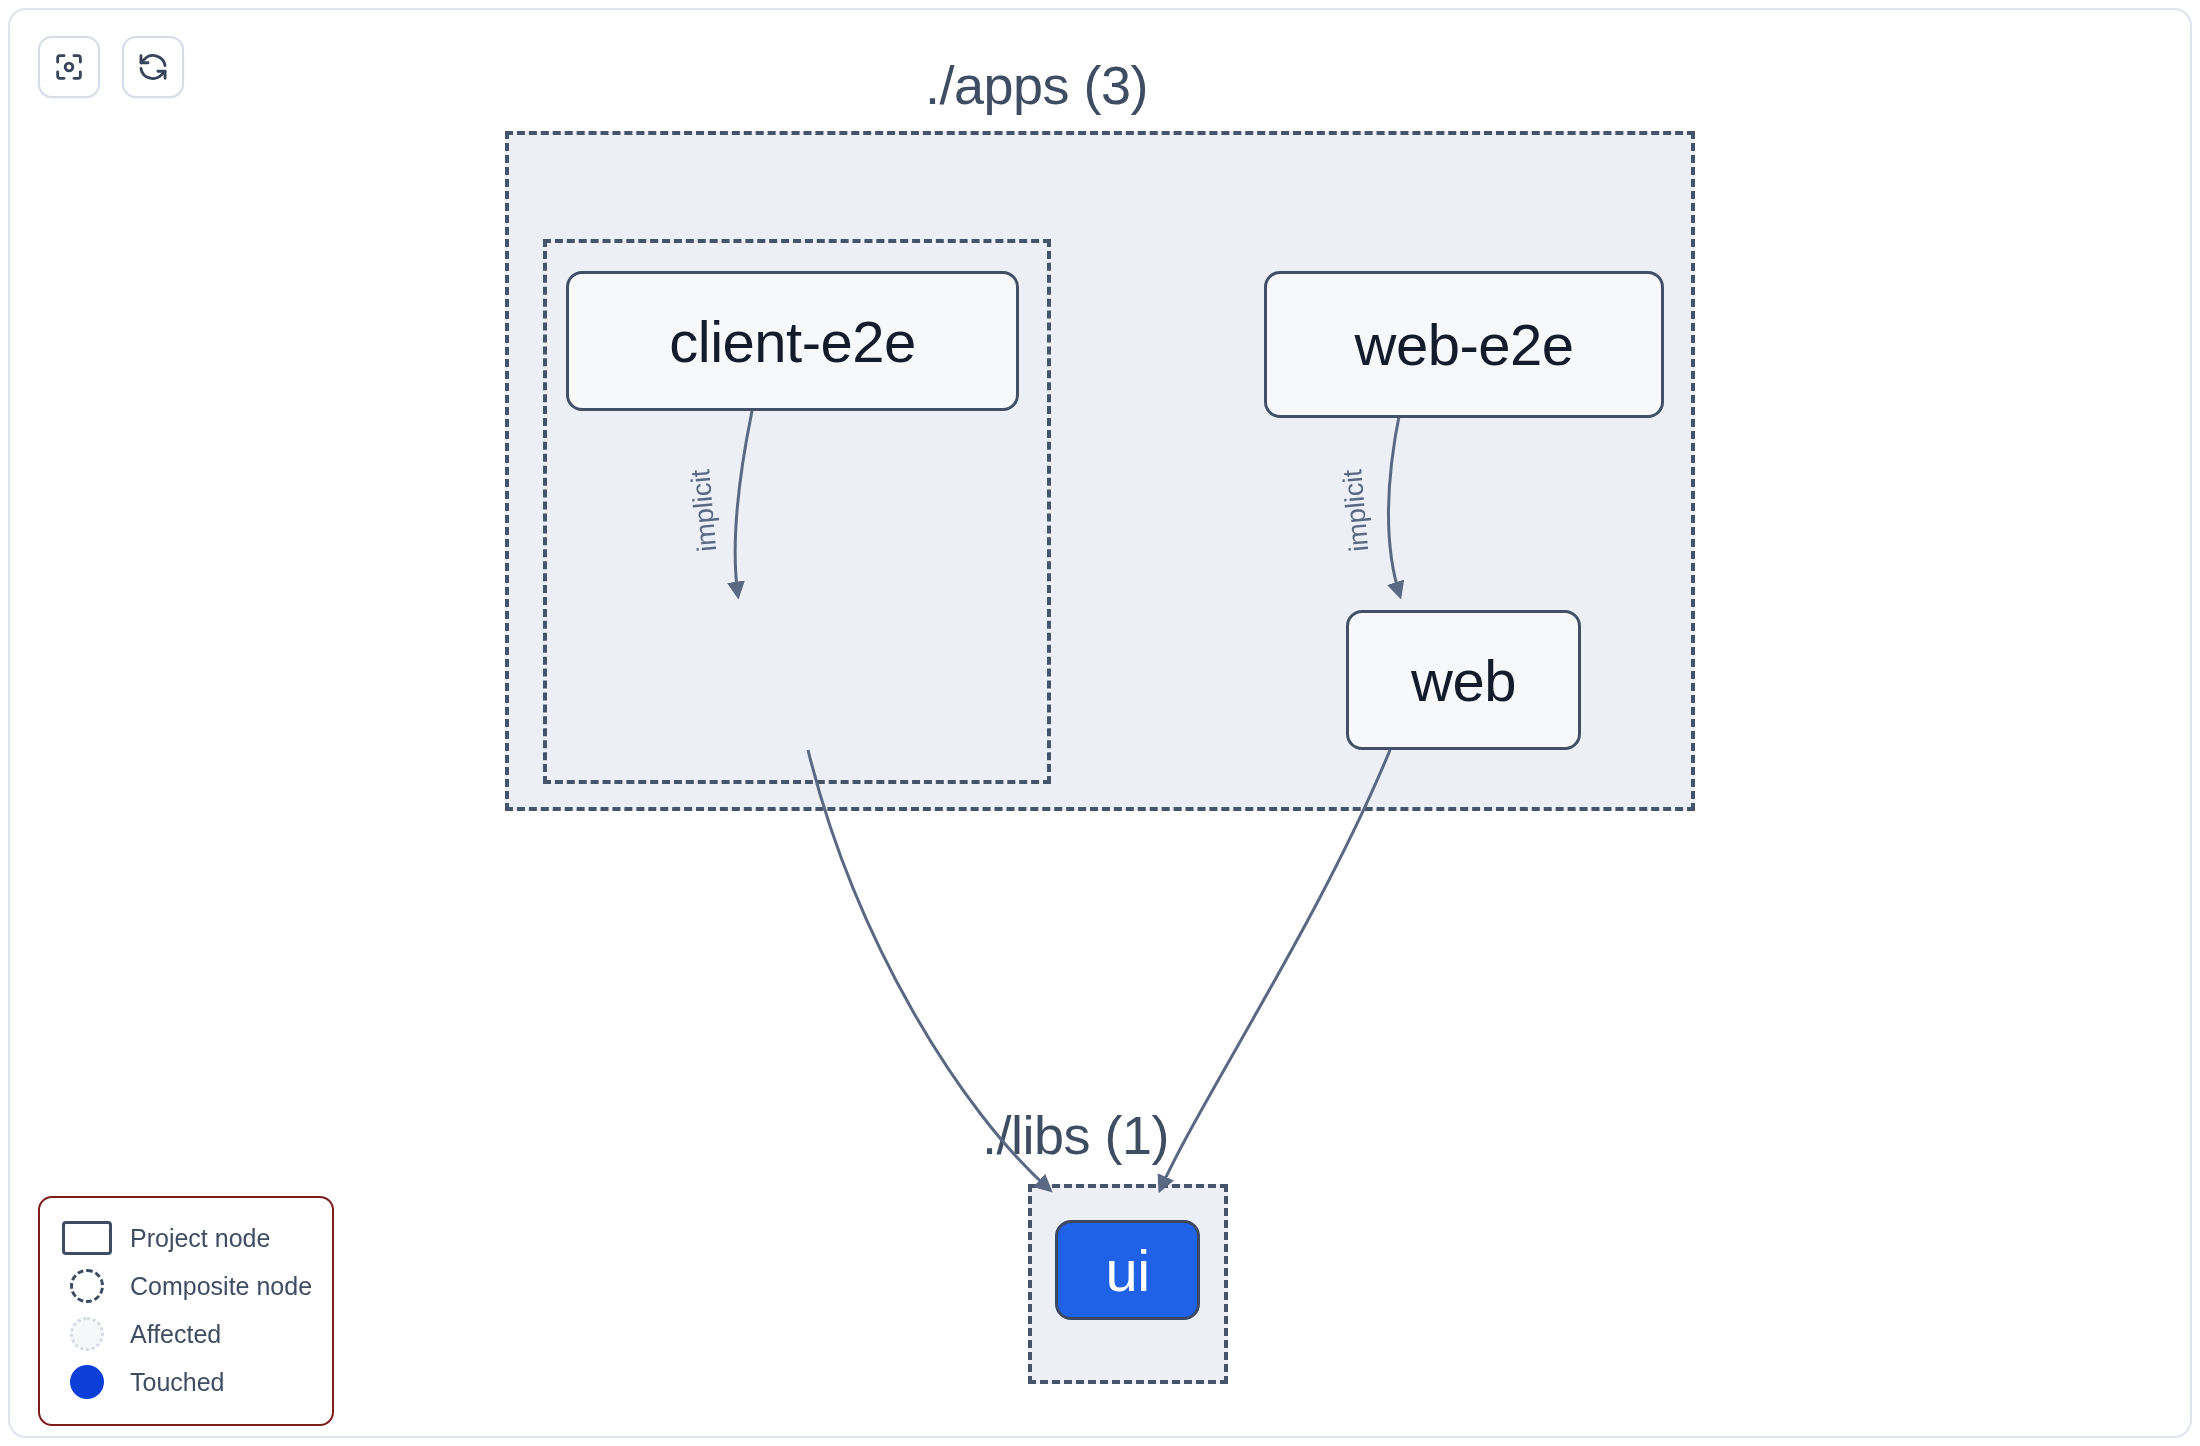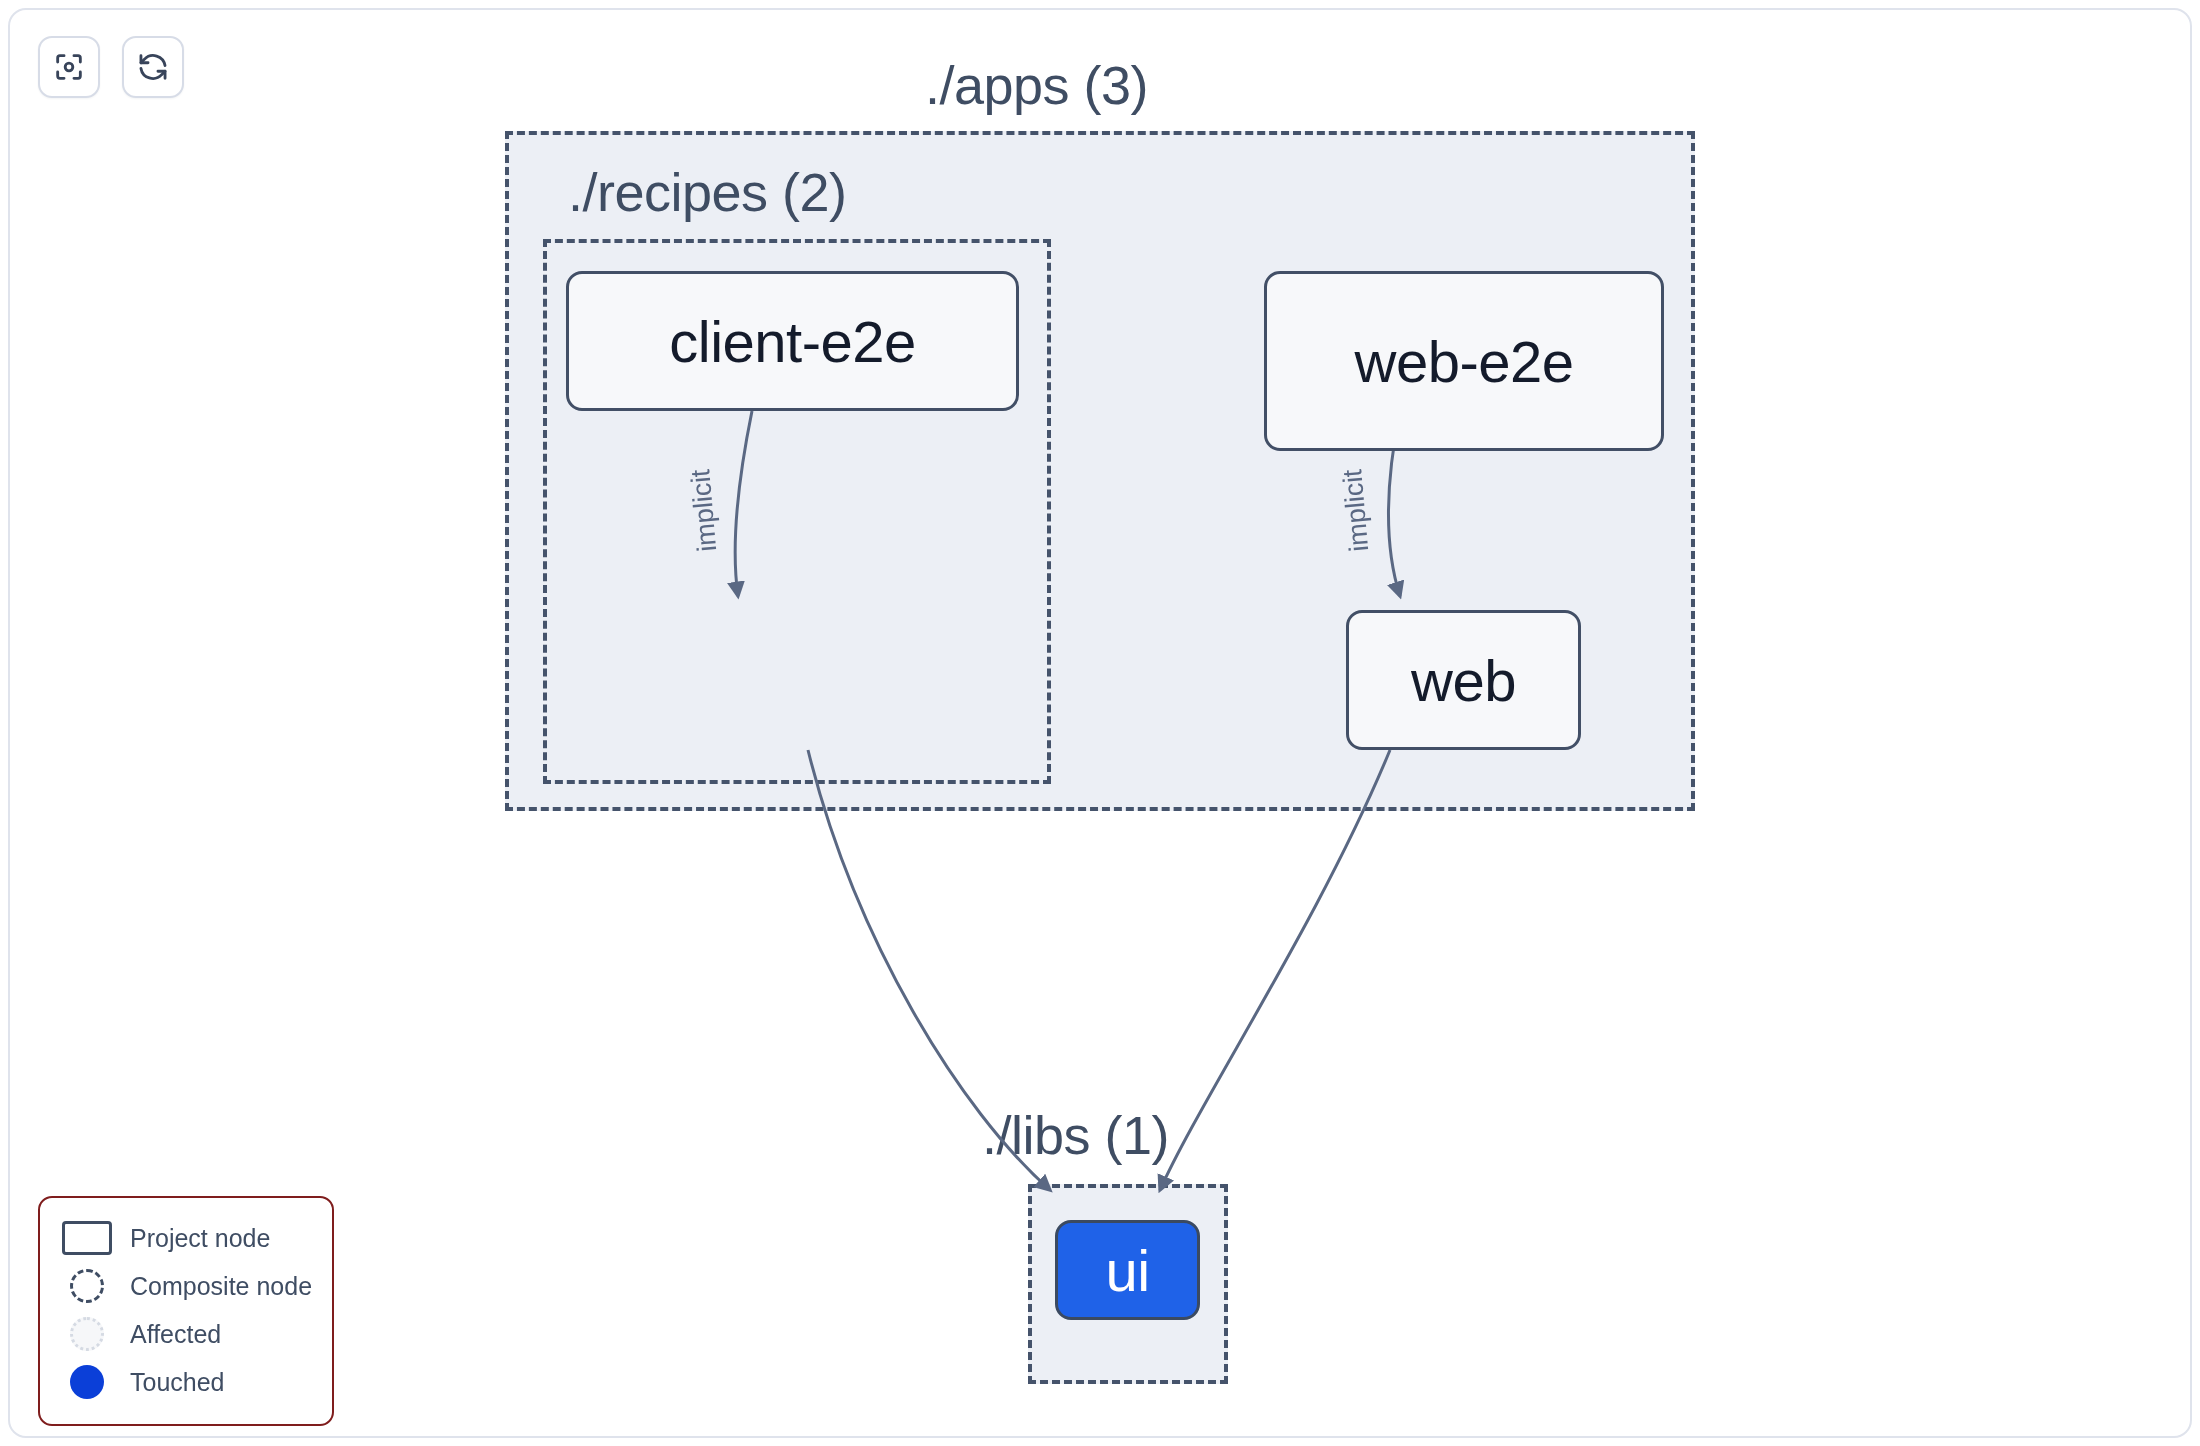"./recipes (2)" div.group-label { html: <div>./recipes (2)</div> -> none }
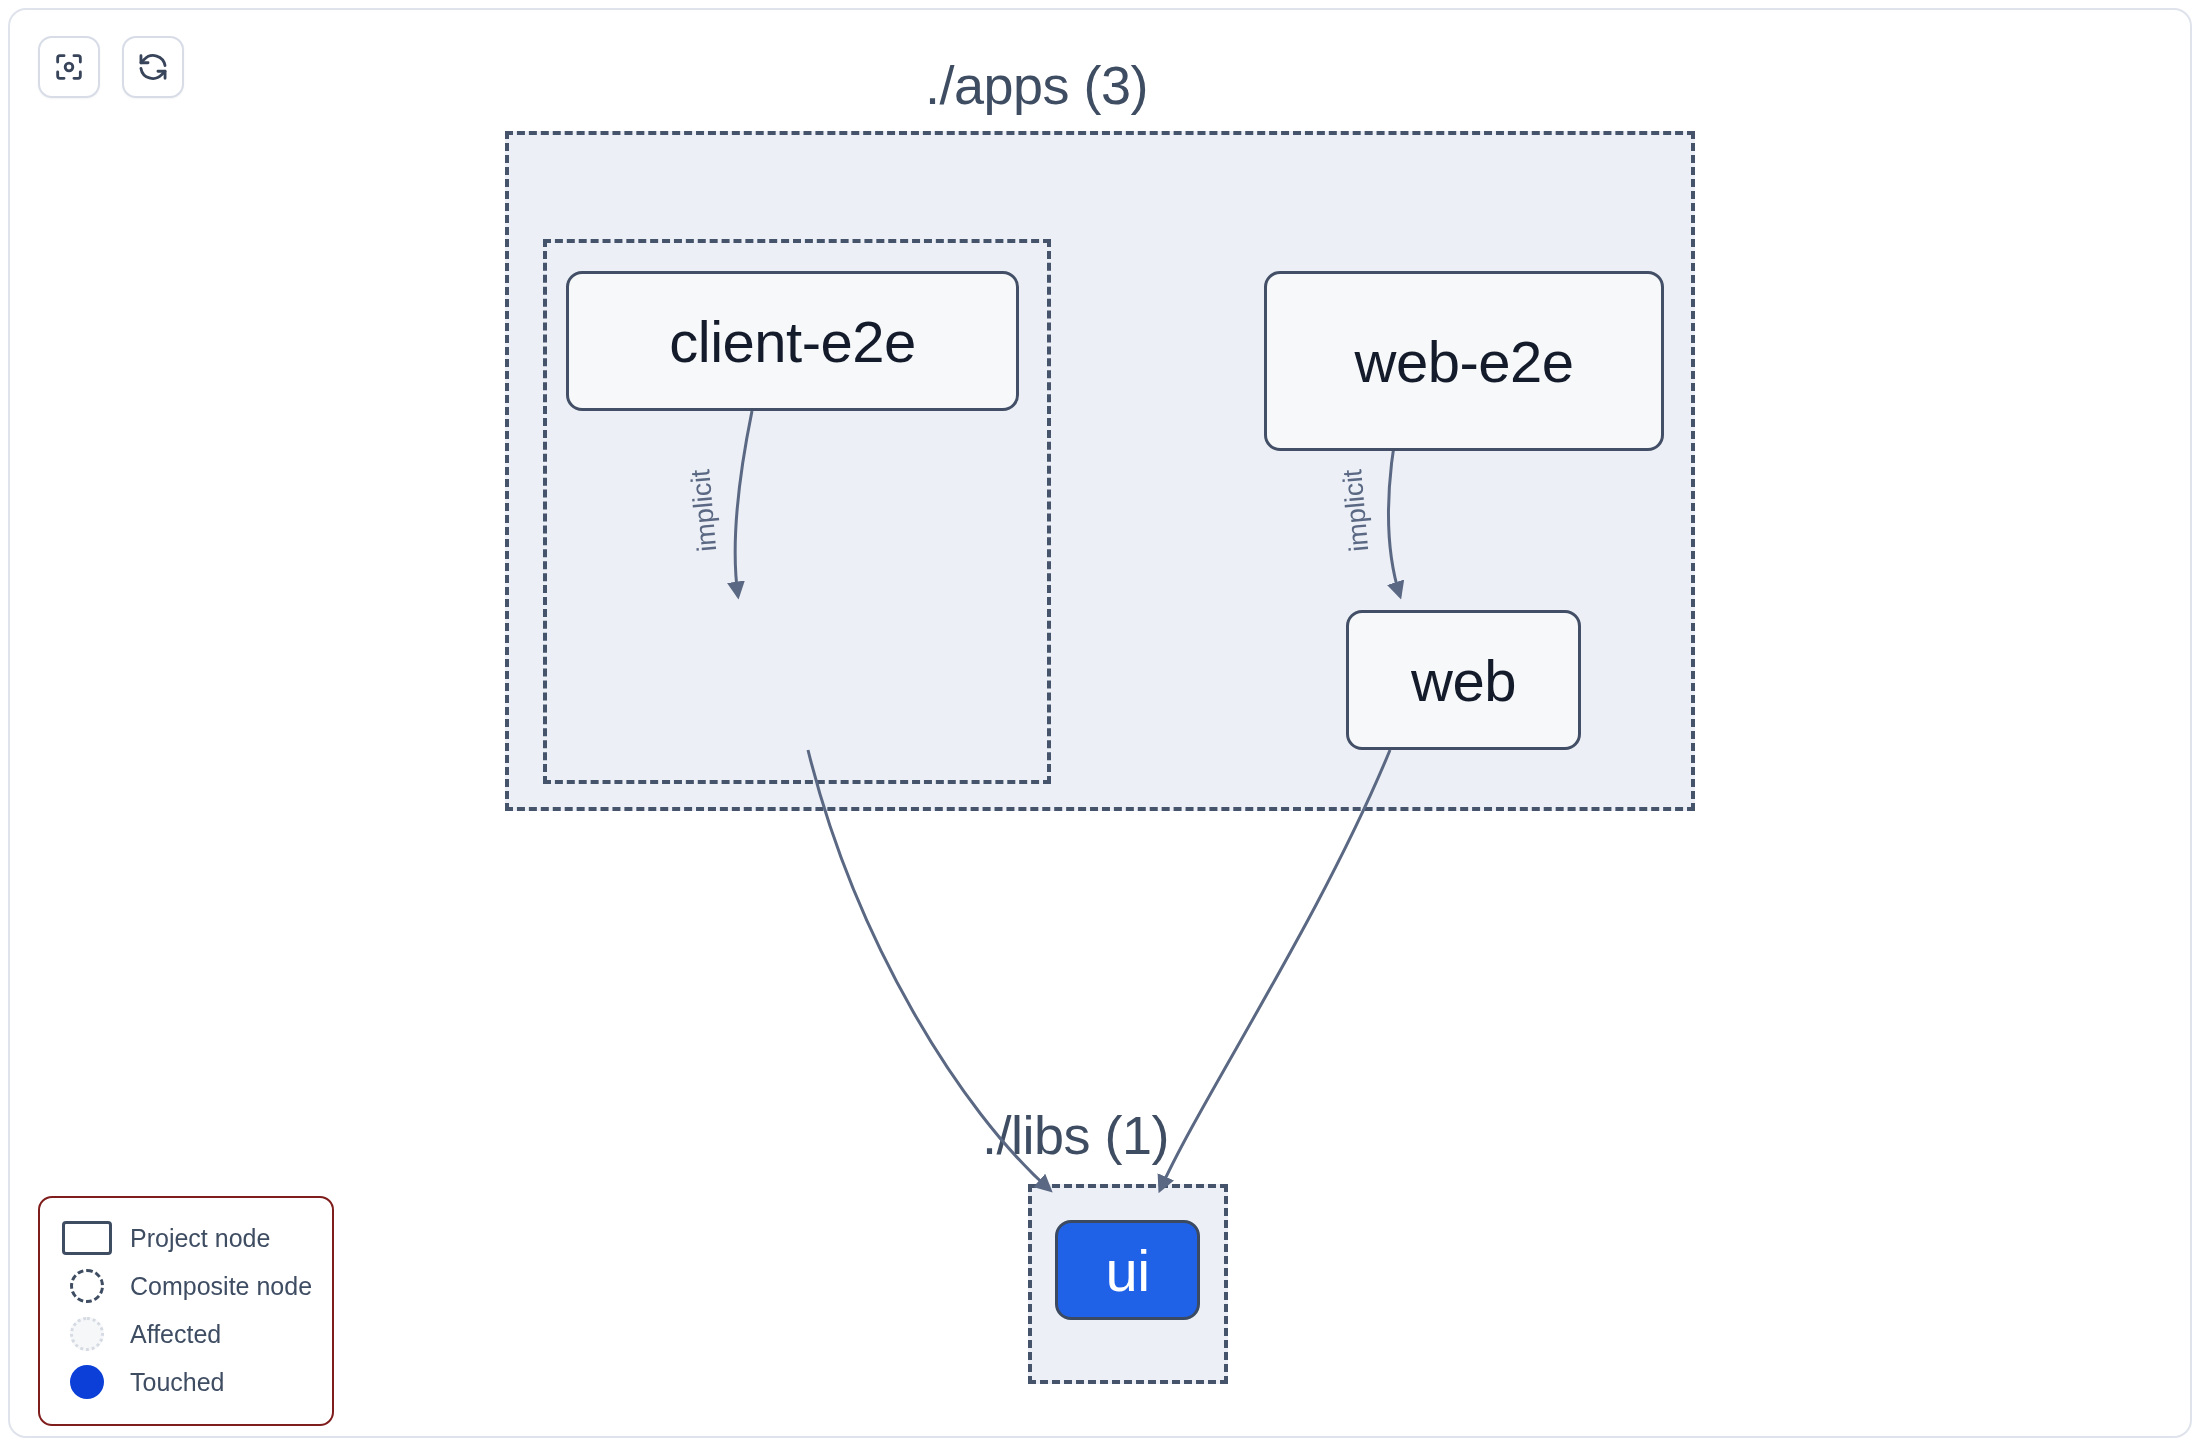"web-e2e" div.node { height: 180px -> 147px }
